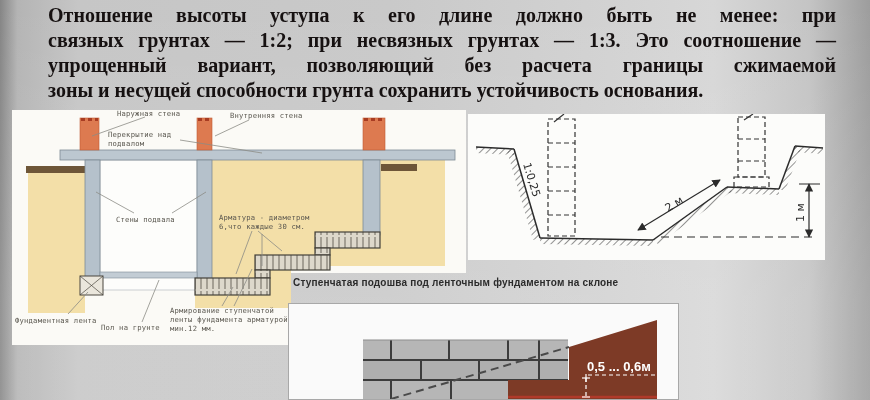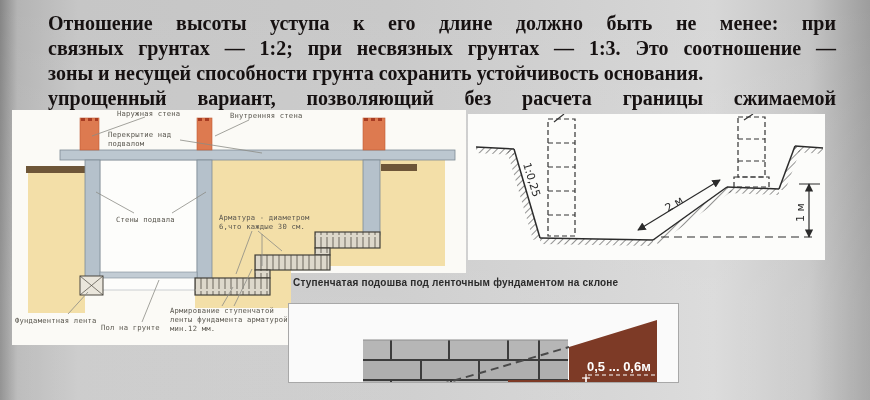"Отношение высоты уступа к его" .intro { top: 11px -> 3px }
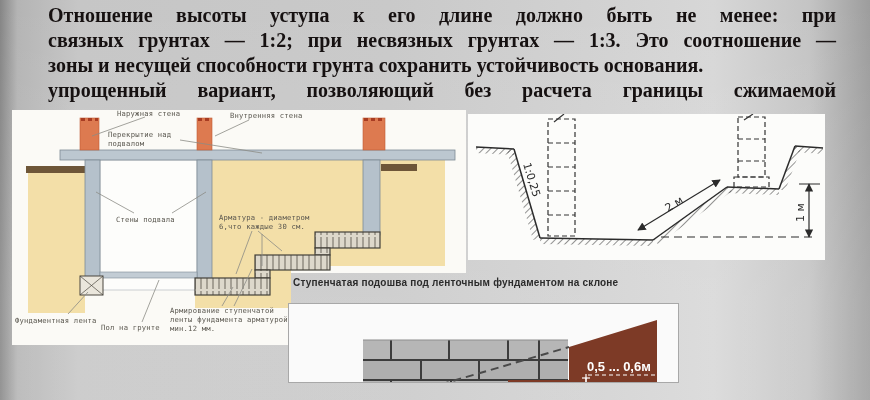"зоны и несущей способности грунта" div.line { order: before "упрощенный вариант, позволяющий без" -> after "упрощенный вариант, позволяющий без" }
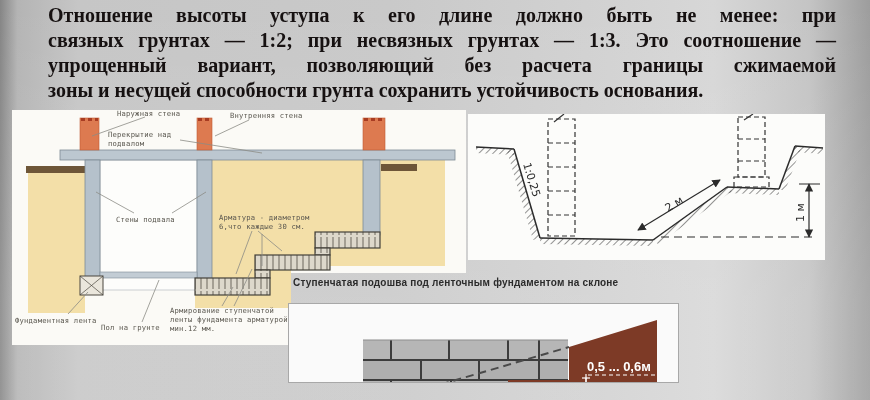"0,5 ... 0,6м" .panelC { height: 80px -> 97px }
